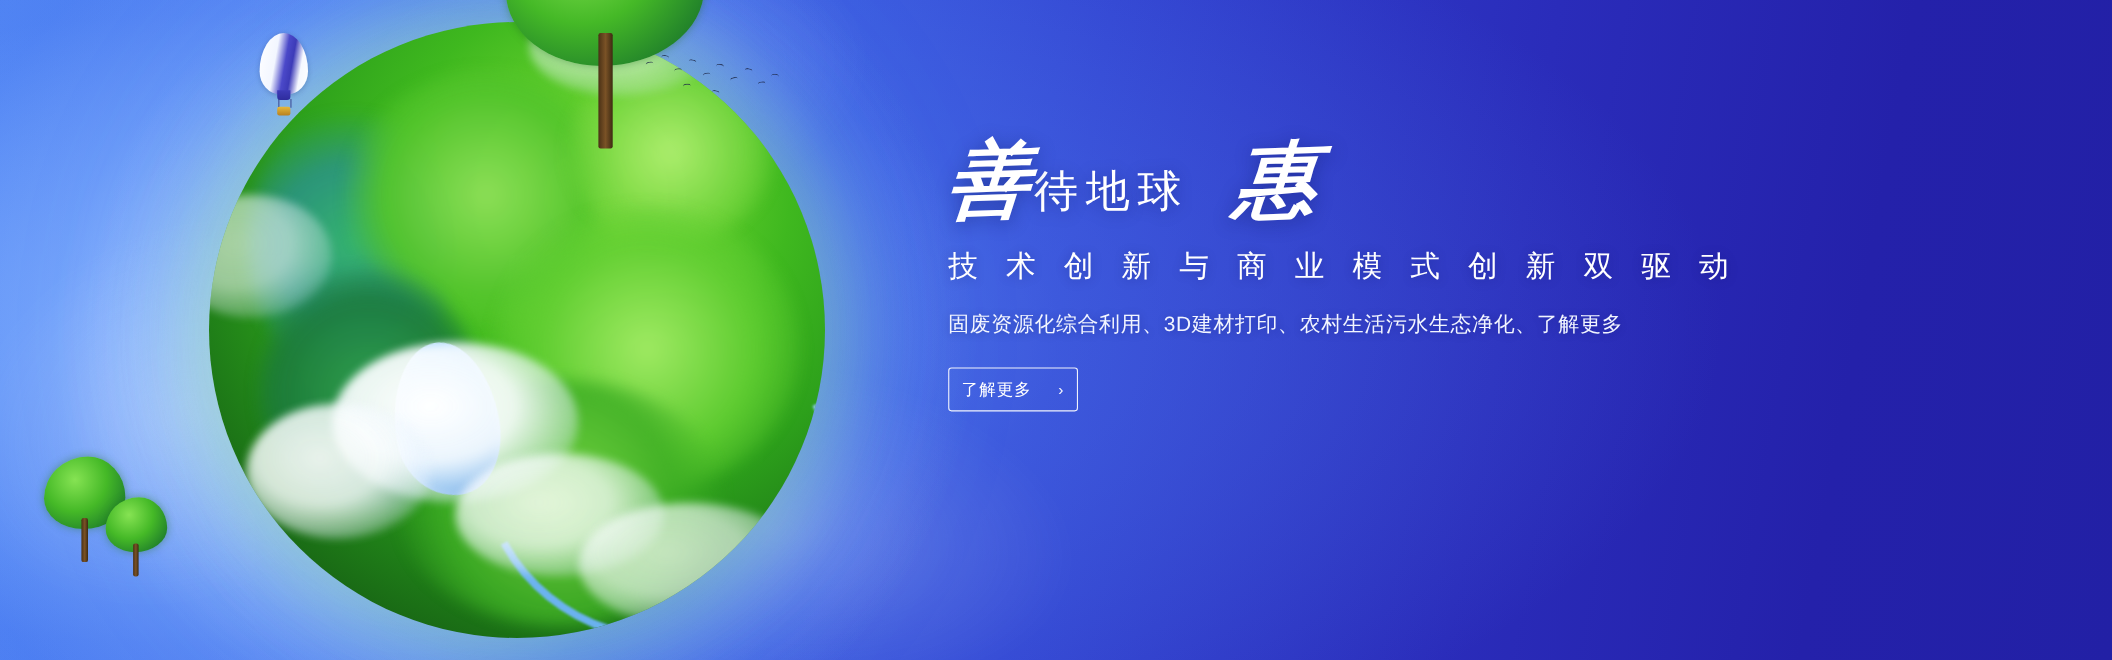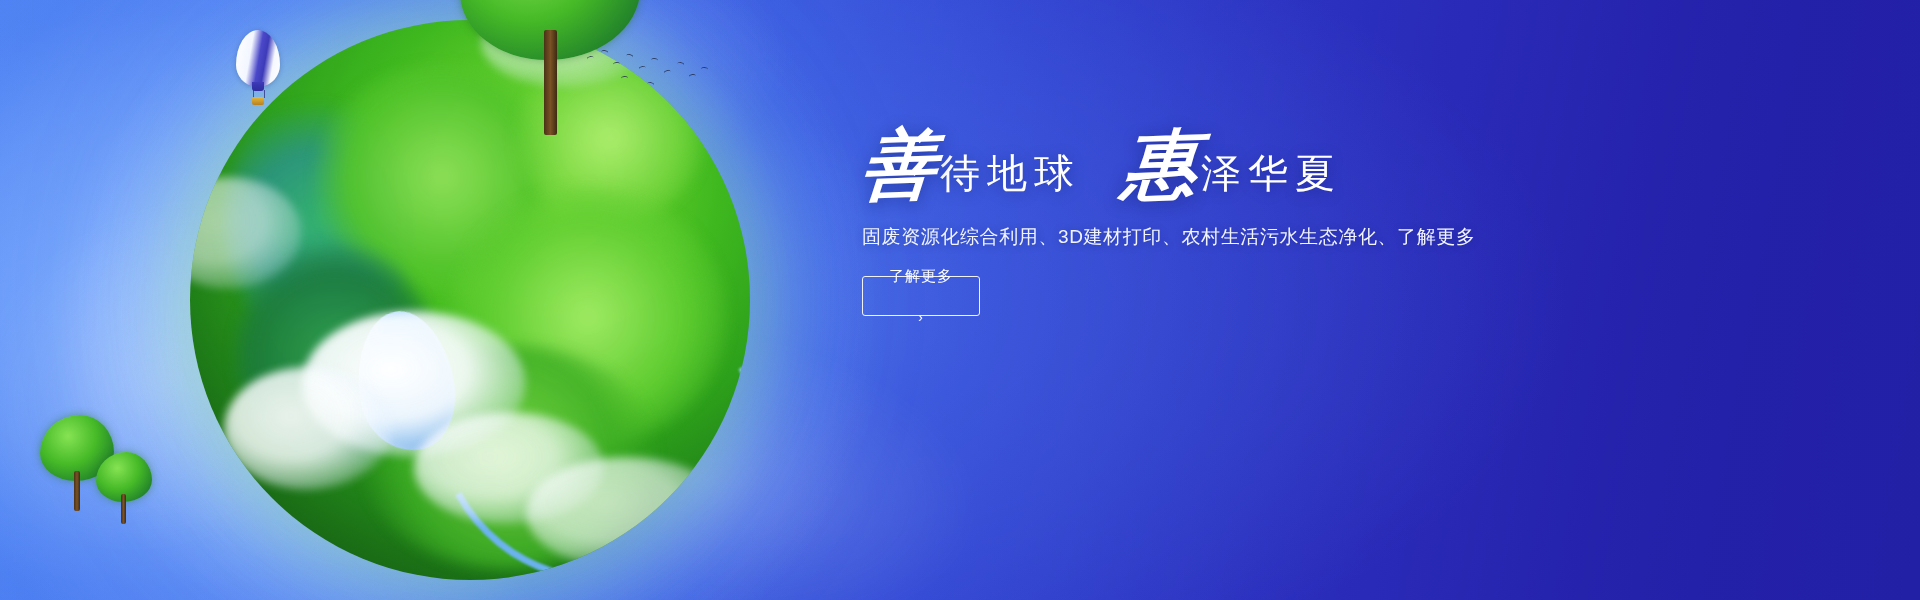"待地球" .plain { font-family: Liberation Serif, serif -> Liberation Sans, sans-serif }
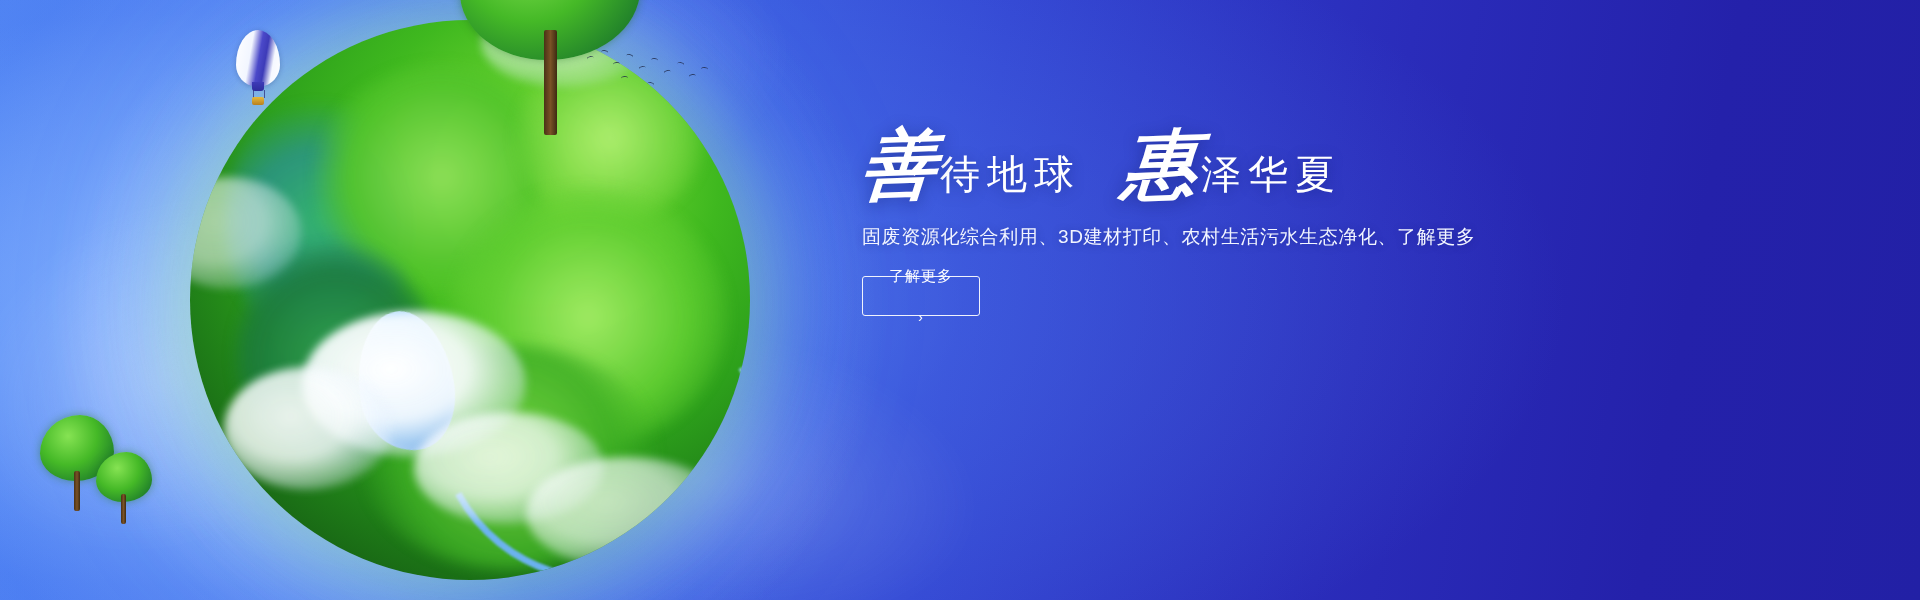"泽华夏" span.plain { html: <span>泽华夏</span> -> none }
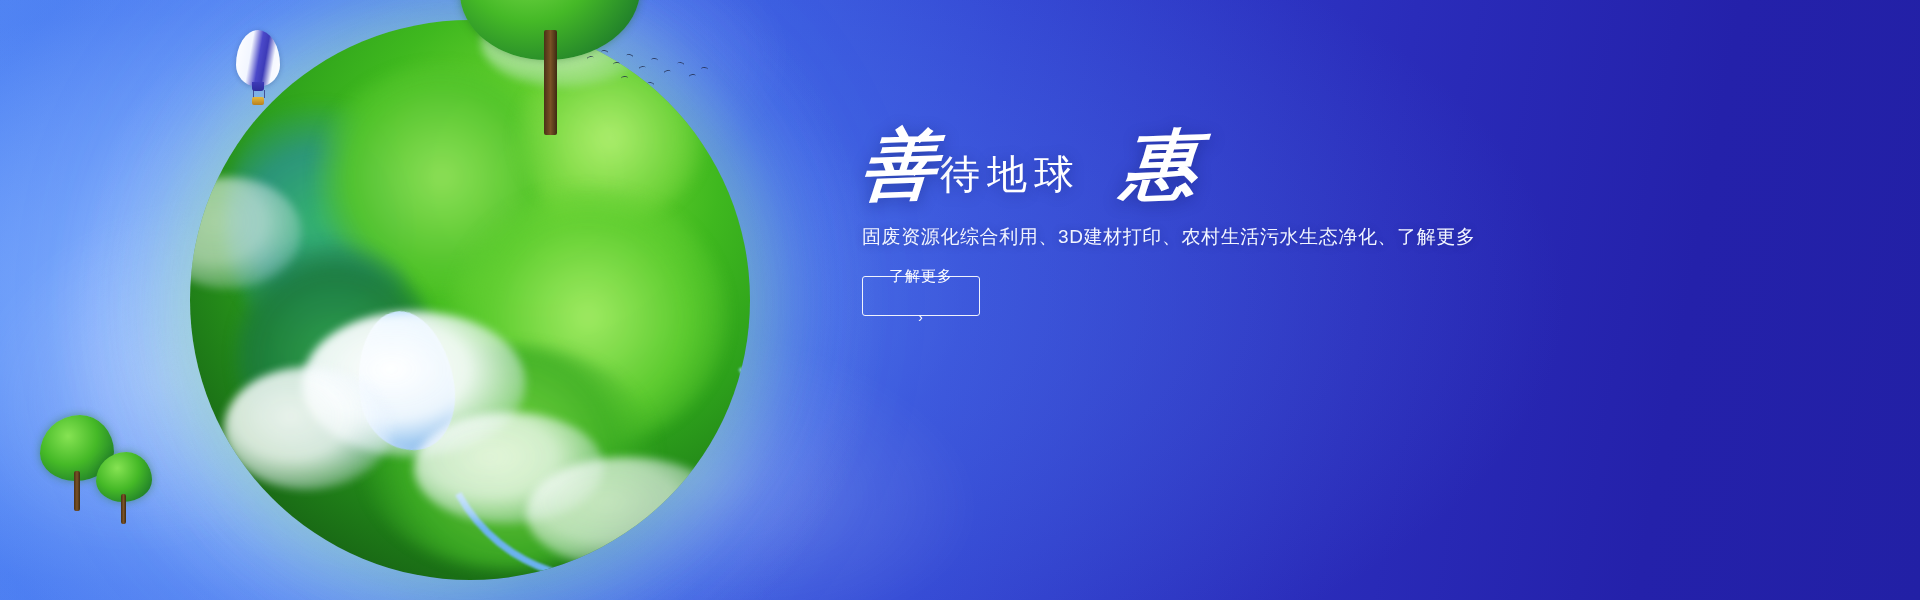"技 术 创 新 与" div.subtitle { html: none -> <div>技 术 创 新 与 商 业 模 式 创 新 双 驱 动</div> }
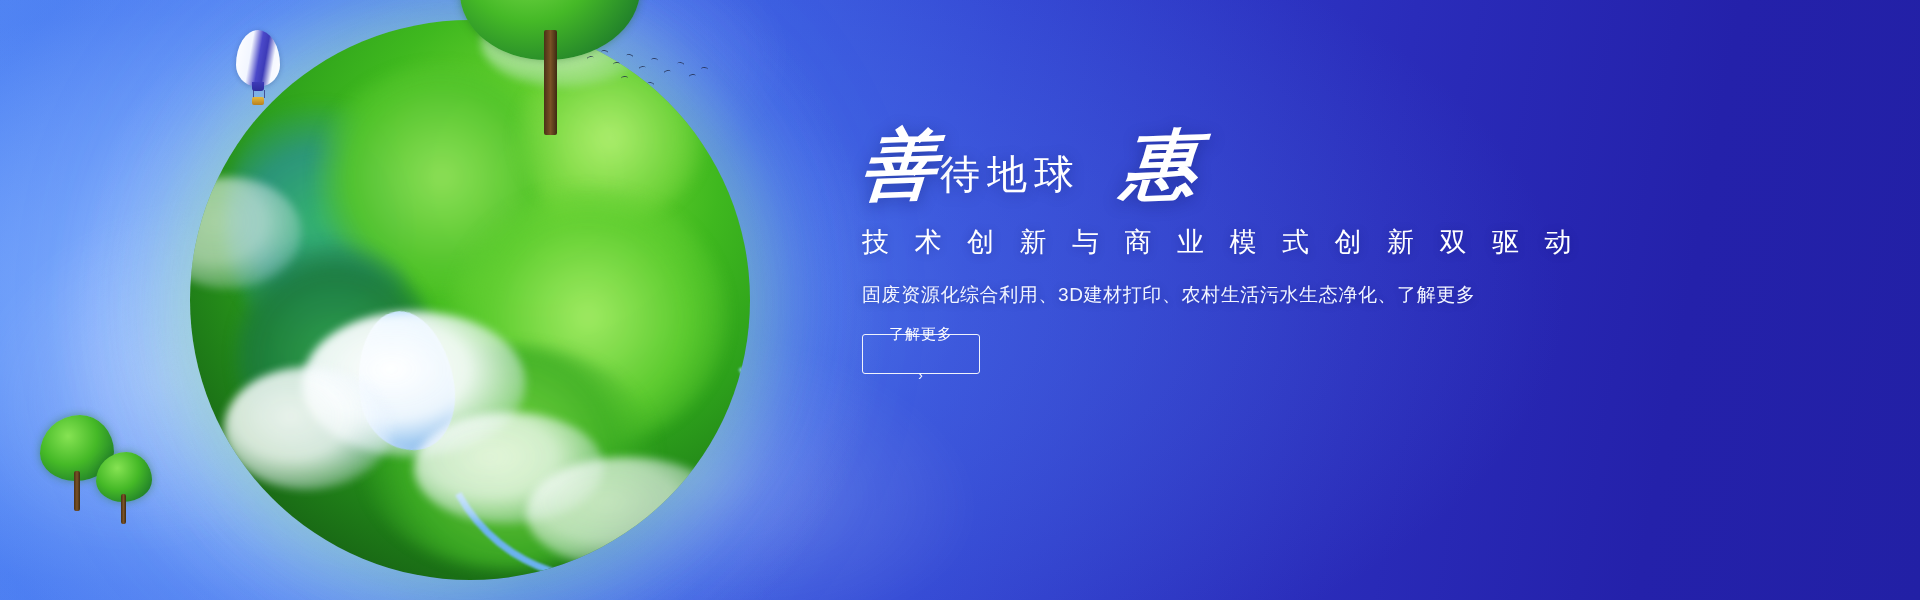"了解更多" .cta { flex-direction: column -> none; font-family: Liberation Mono, monospace -> Liberation Sans, sans-serif }
